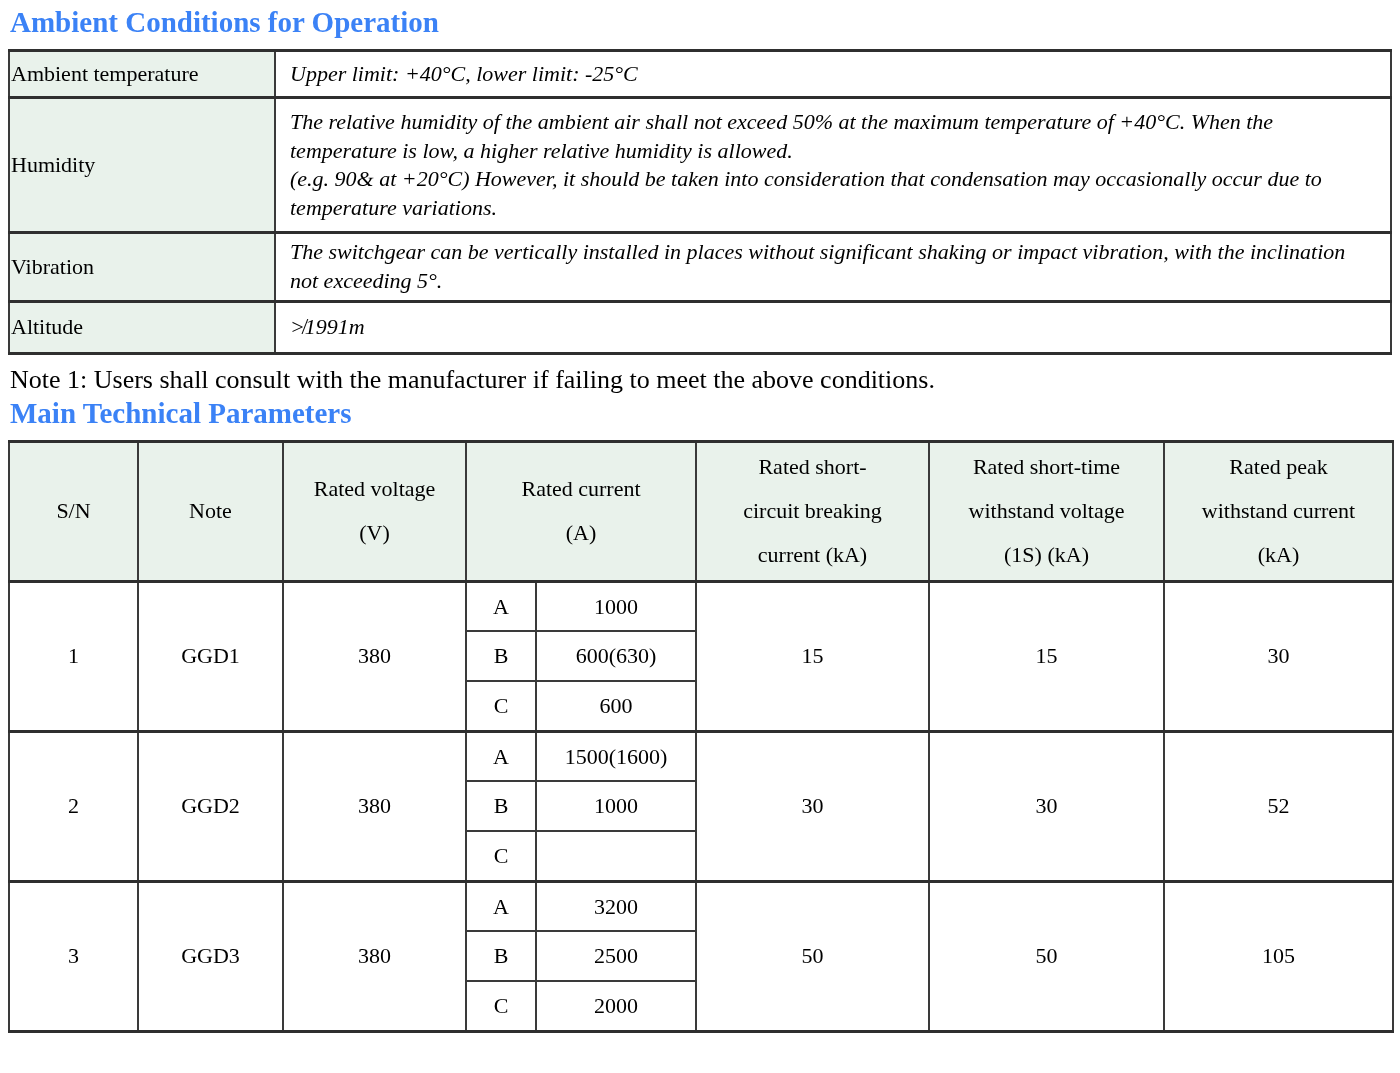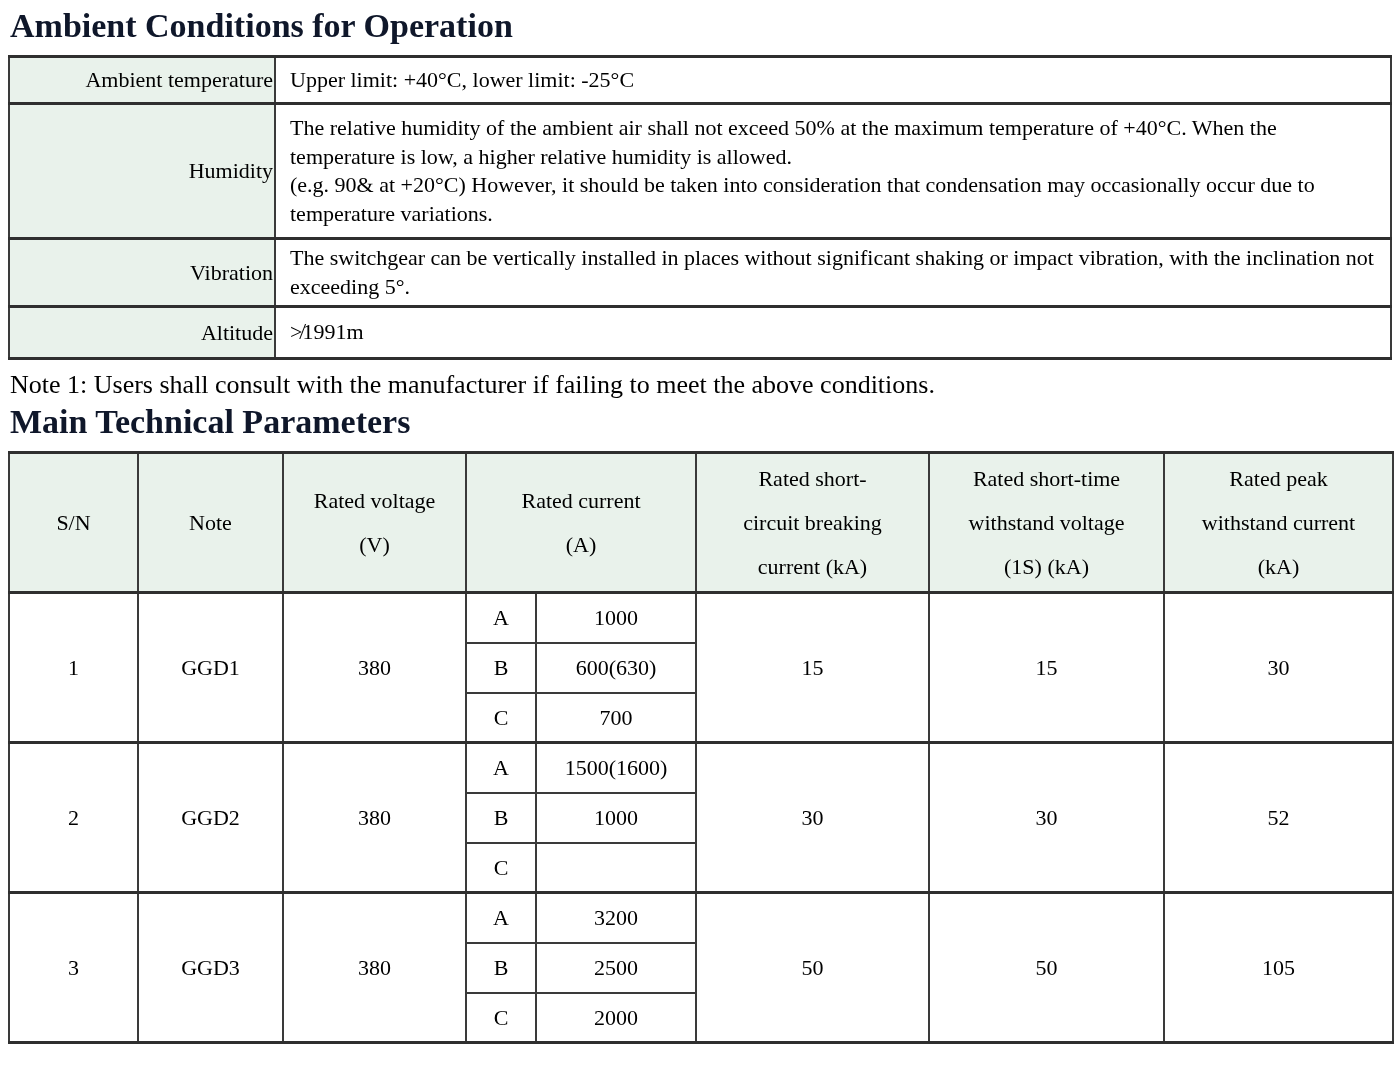"Ambient Conditions for Operation" .section-title { color: #0f172a -> #3b82f6; font-size: 34px -> 29px }
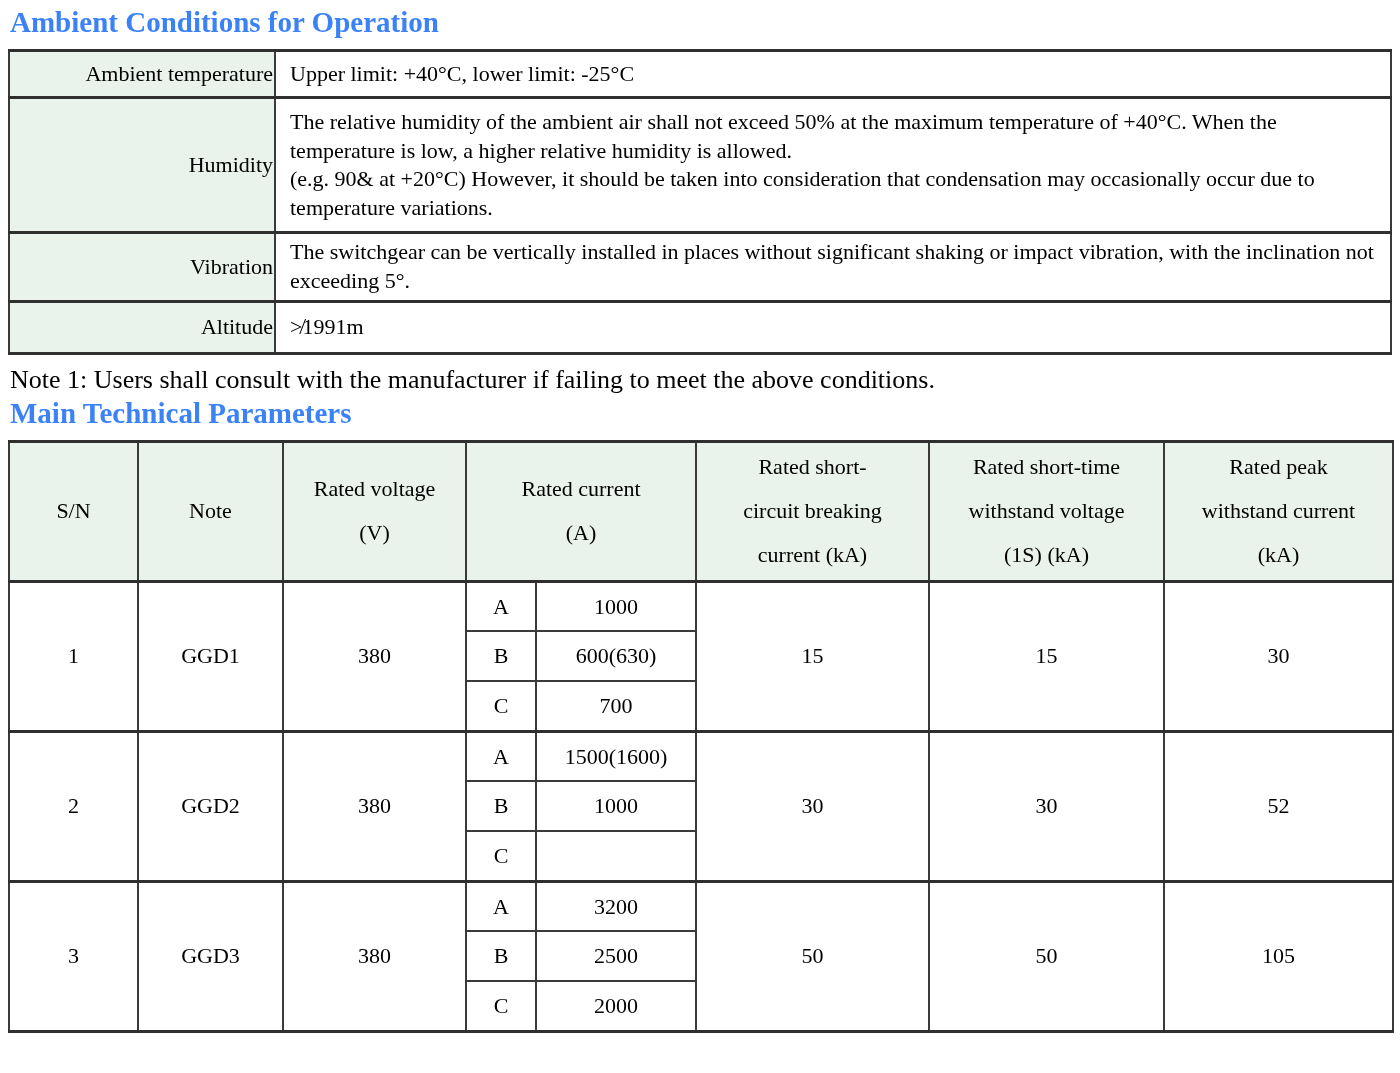"Ambient temperature" td.amb-label { text-align: right -> left }
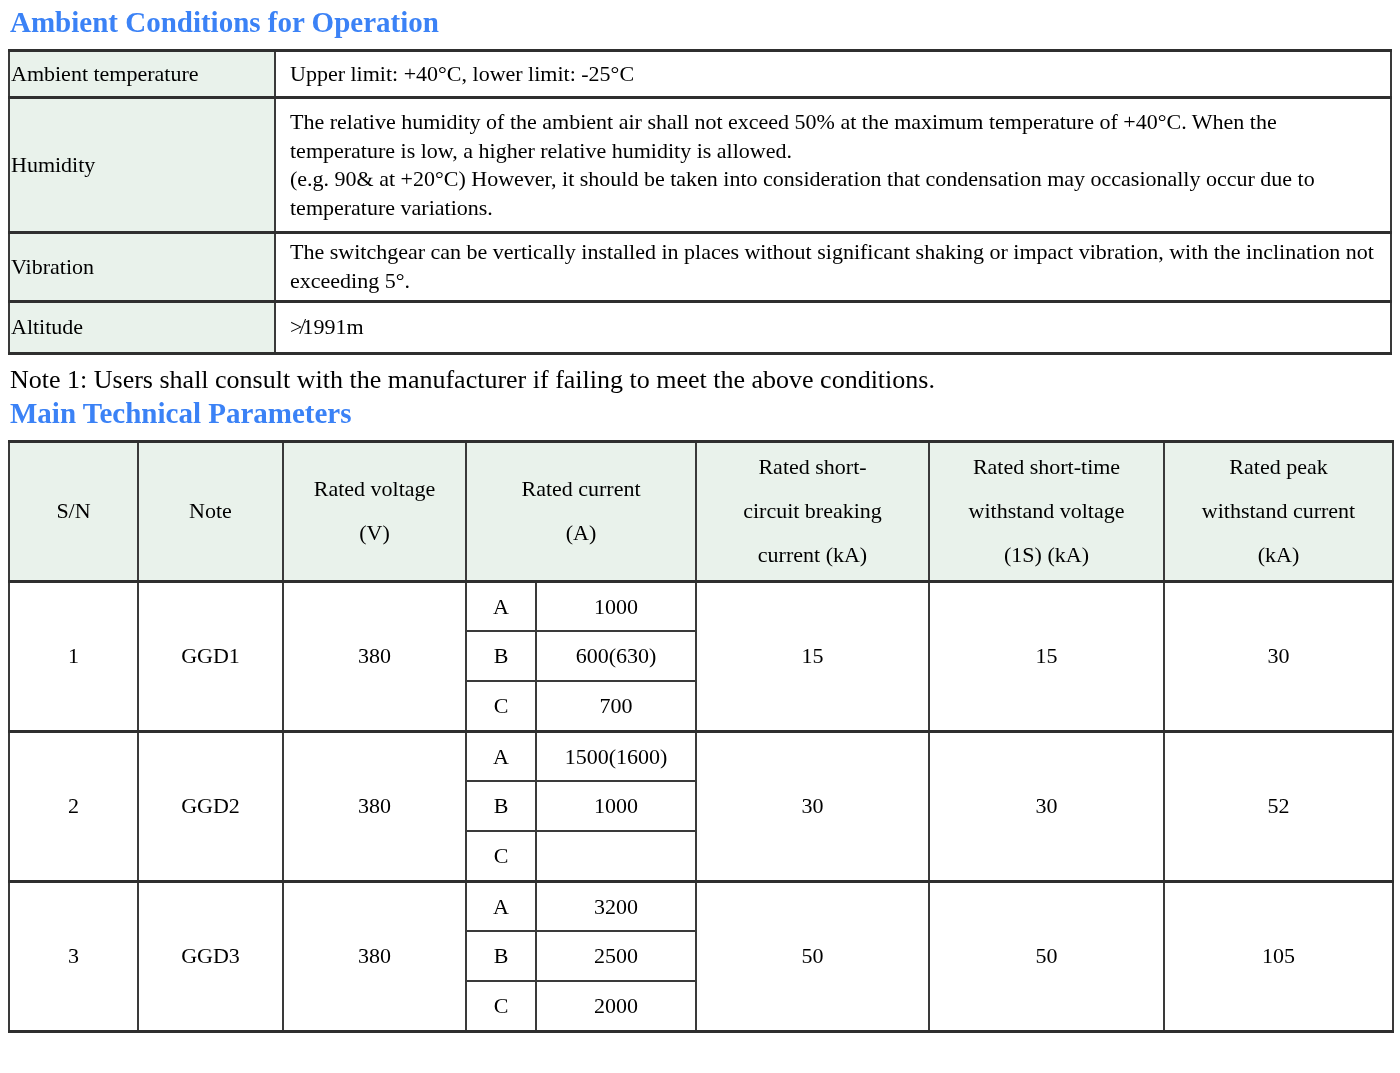"Upper limit: +40°C, lower limit:" td.amb-text { font-style: none -> italic }
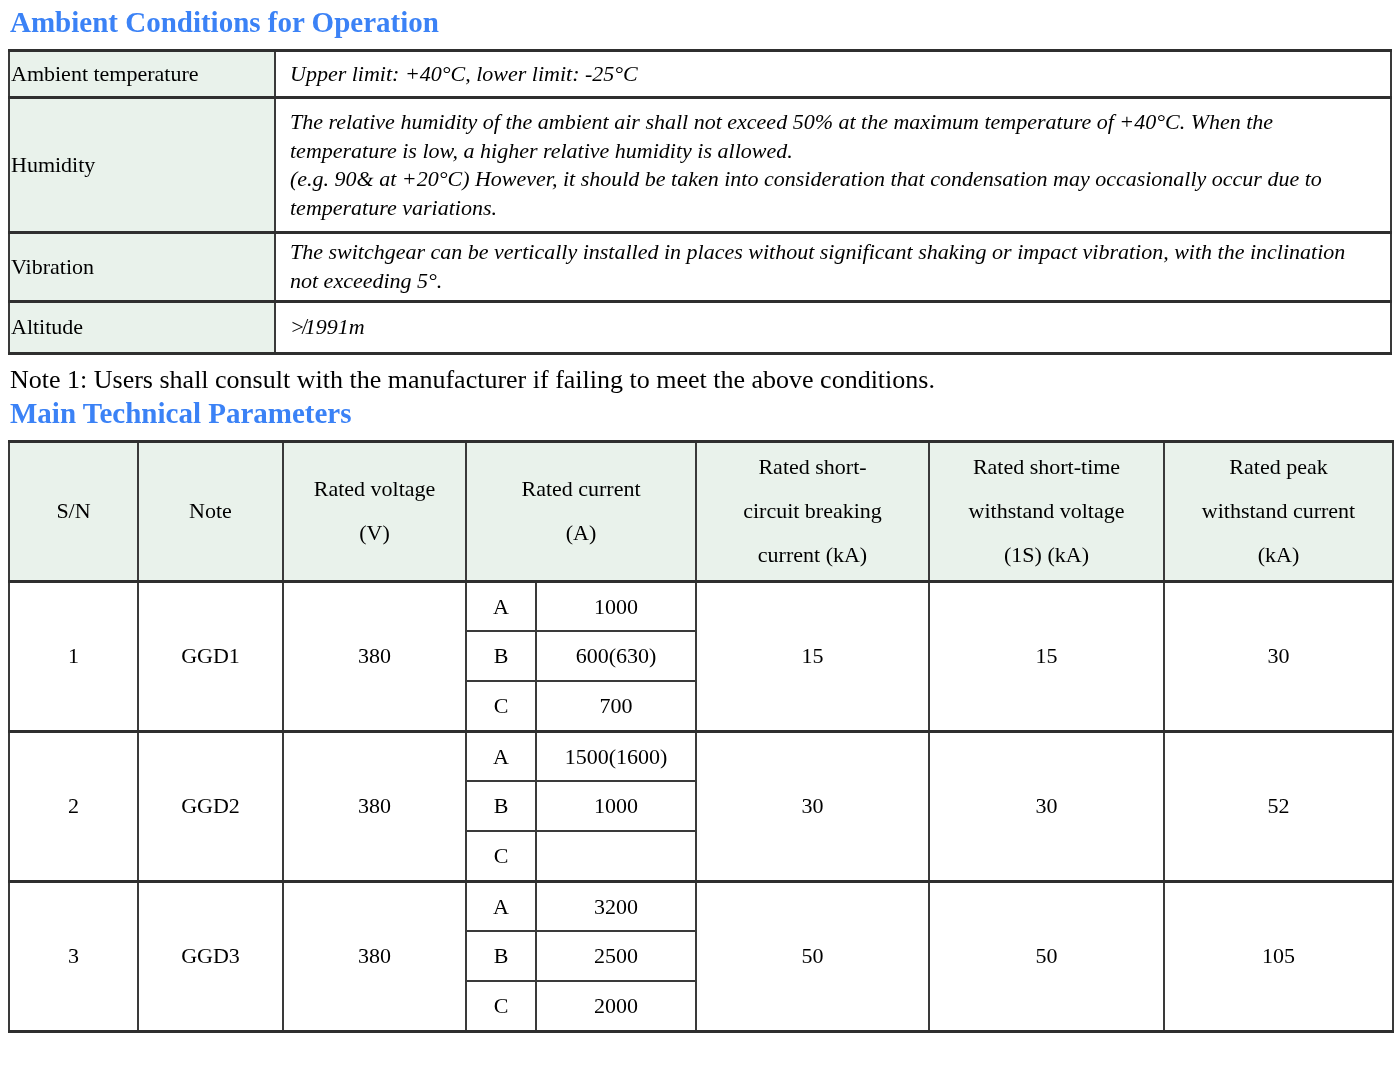"700" td { text: 700 -> 600 }
